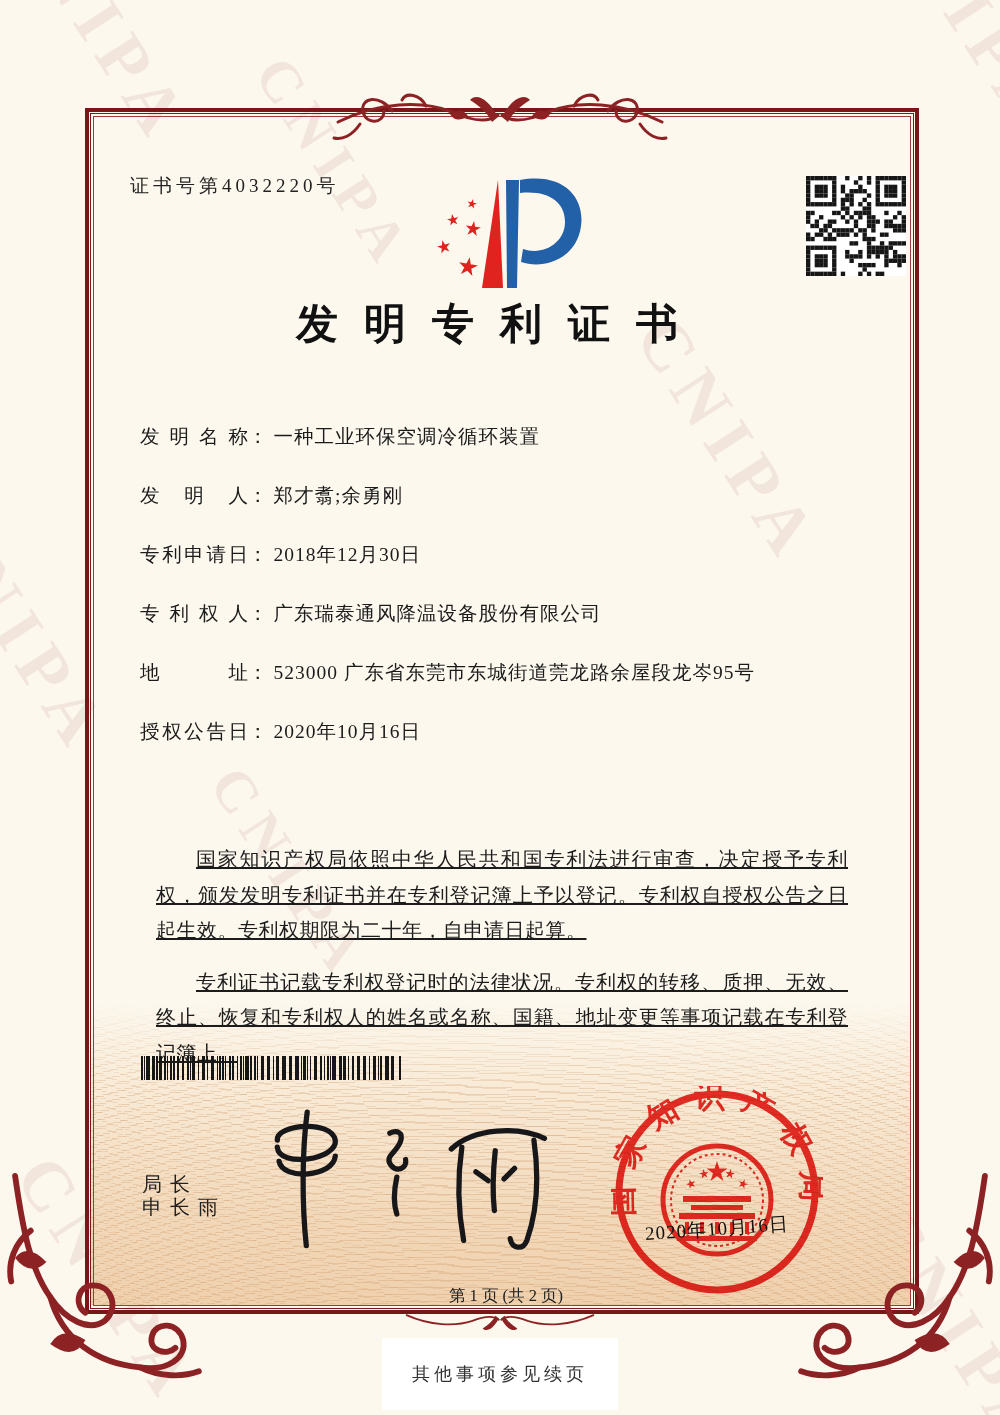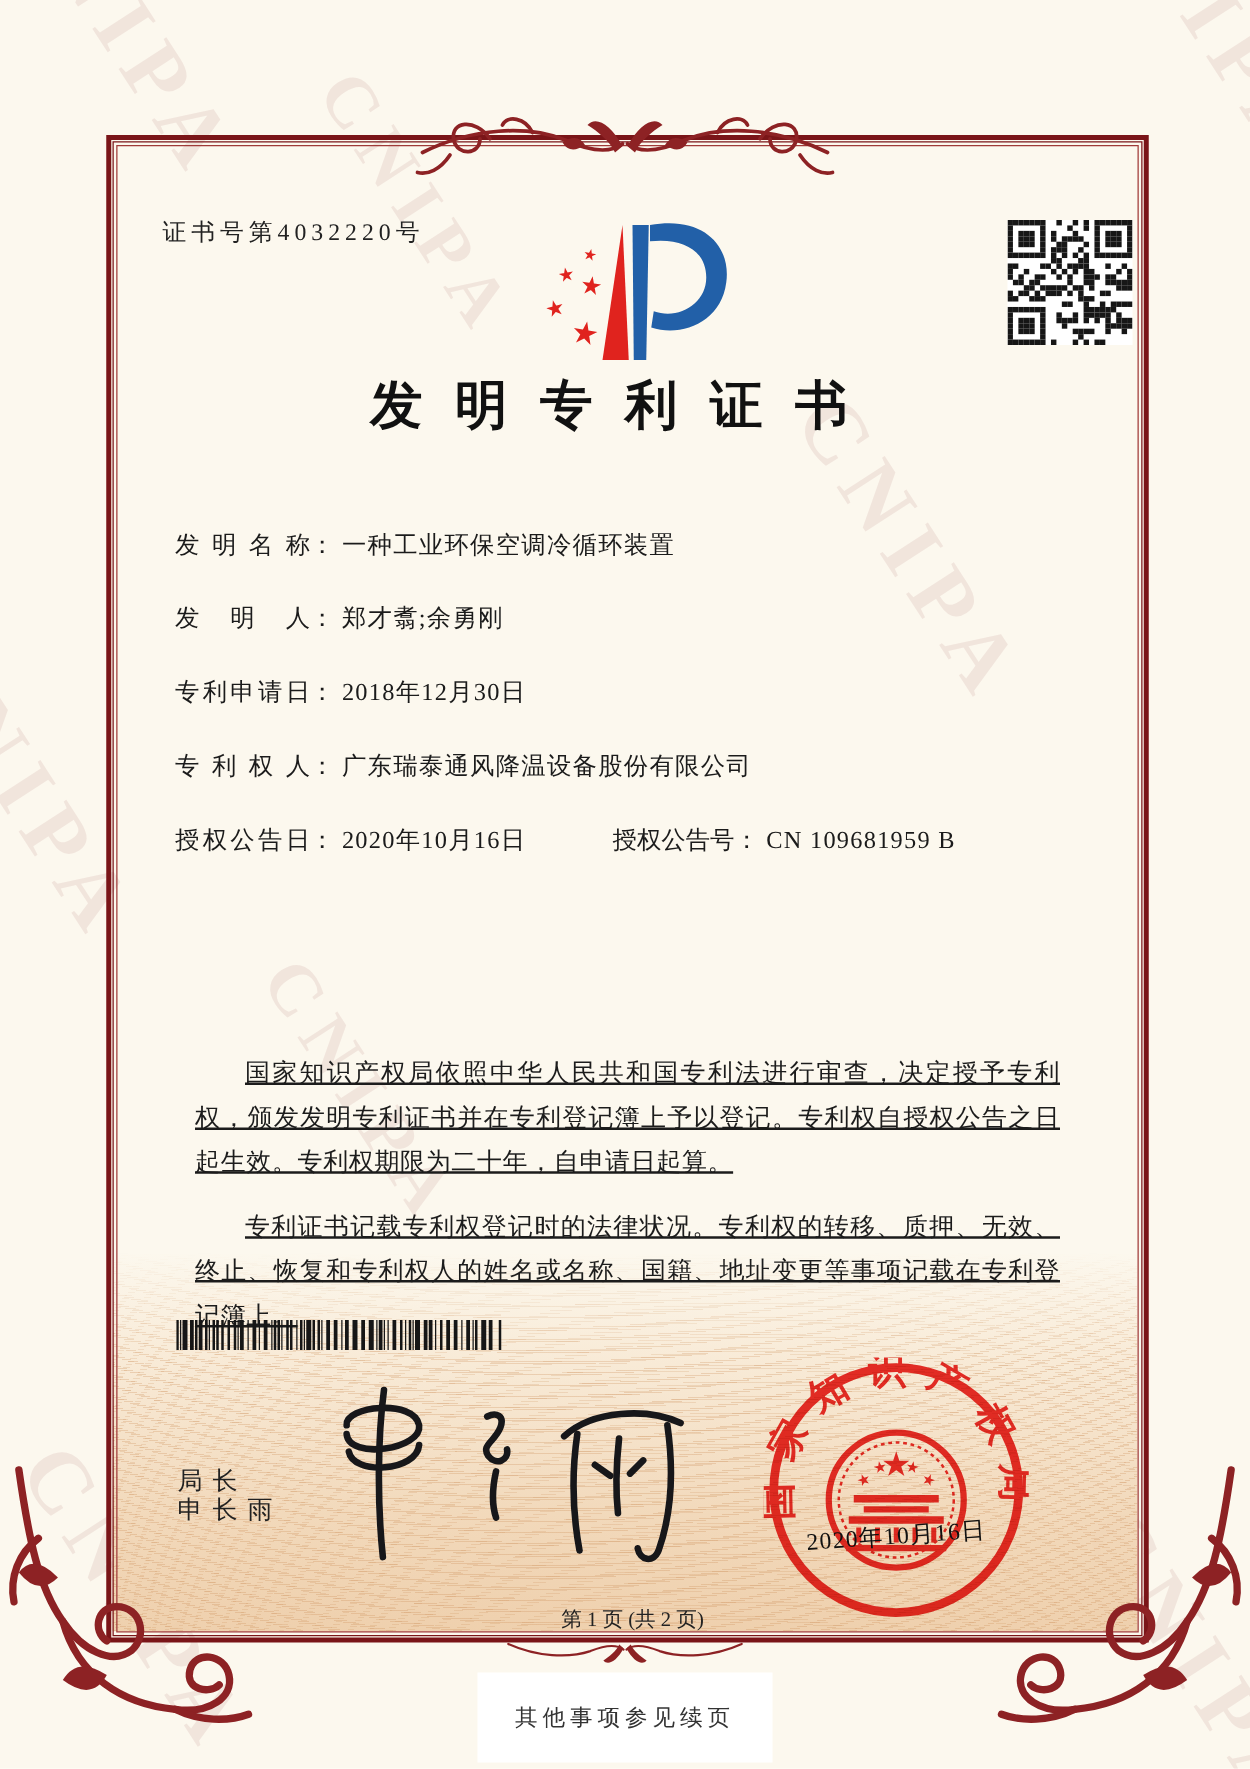"地址： 523000 广东省东莞市东城街道莞龙路余屋段龙岑95号" div.frow { html: none -> <div> <span>地址</span><span>：</span><span>523000 广东省东莞市东城街道莞龙路余屋段龙岑95号</span> </div> }
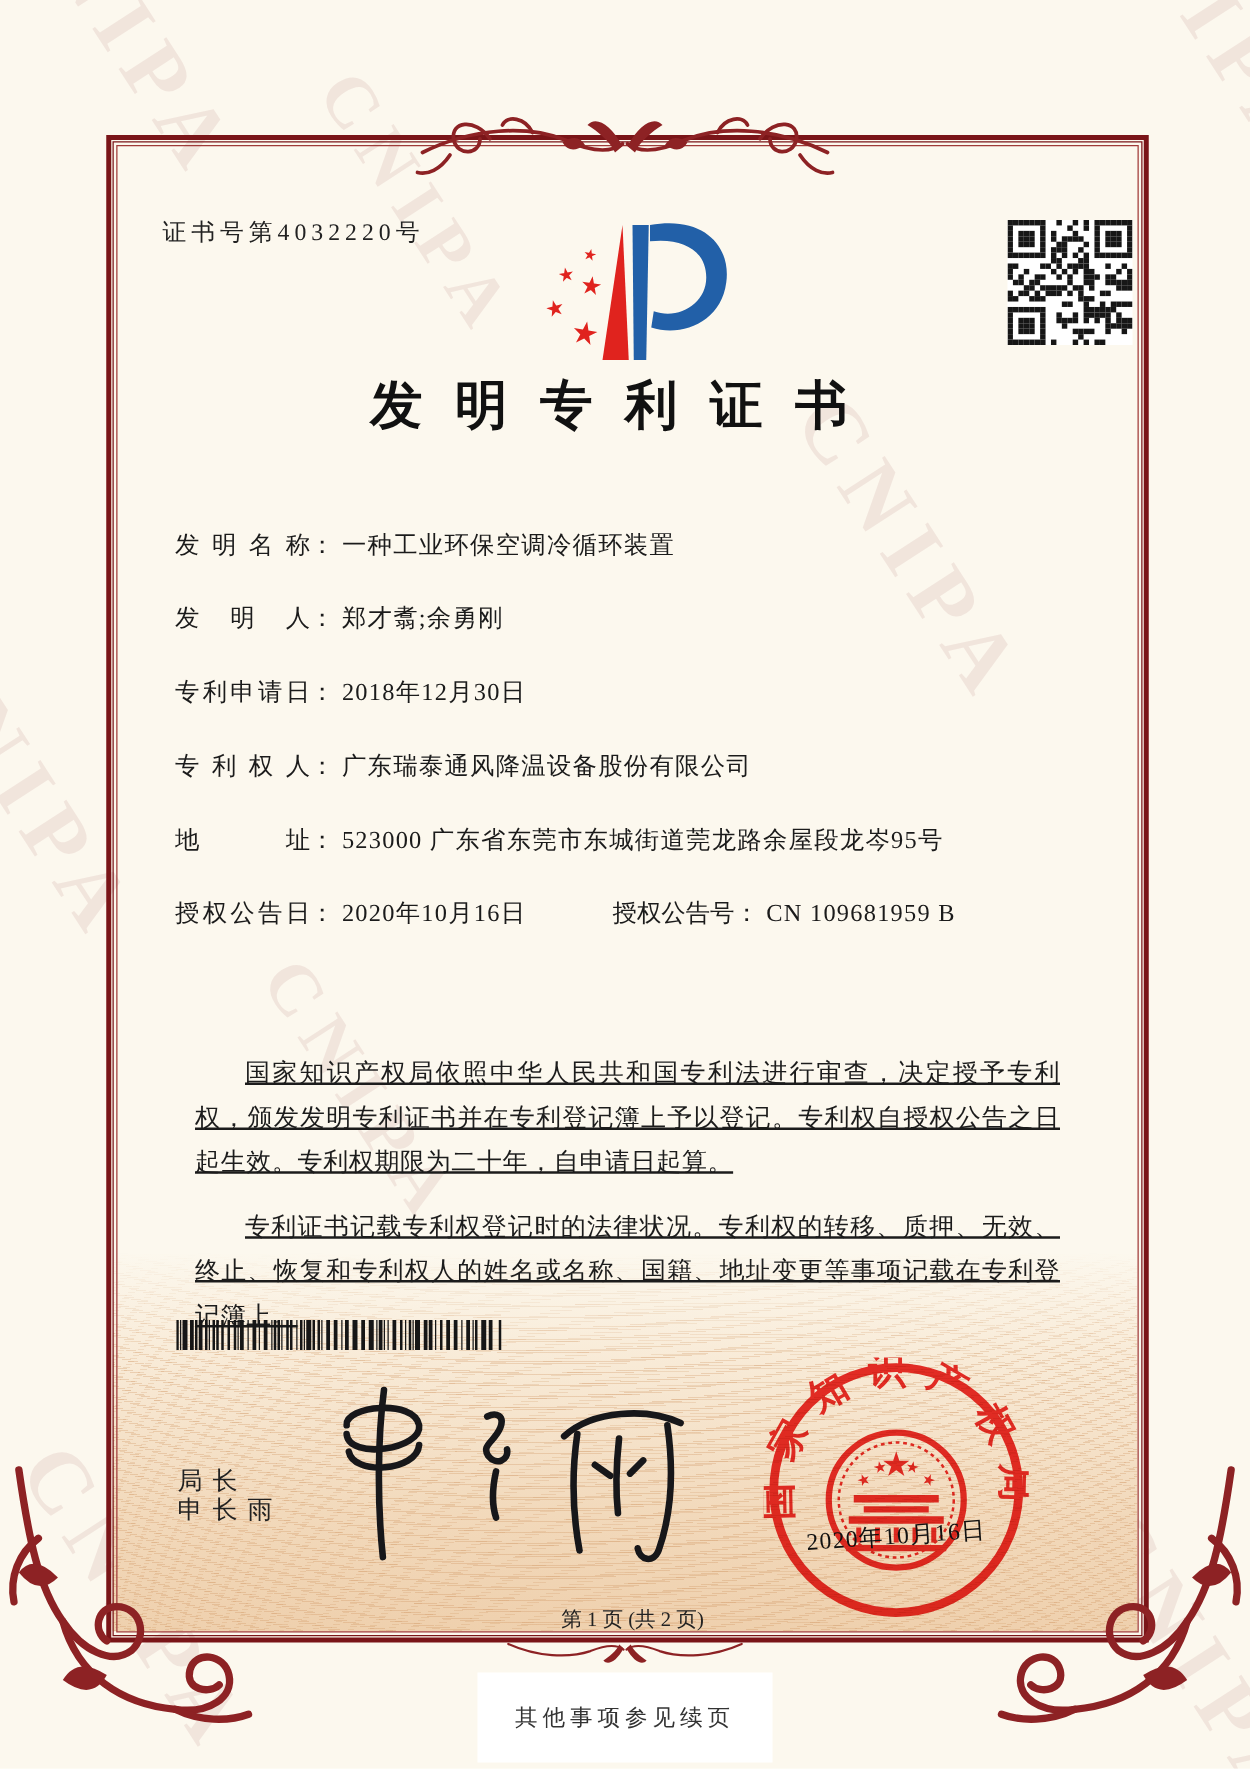"授权公告号： CN 109681959 B" span.grant-no { html: <span> <span>授权公告号</span><span>：</span><span>CN 109681959 B</span> </span> -> none }
